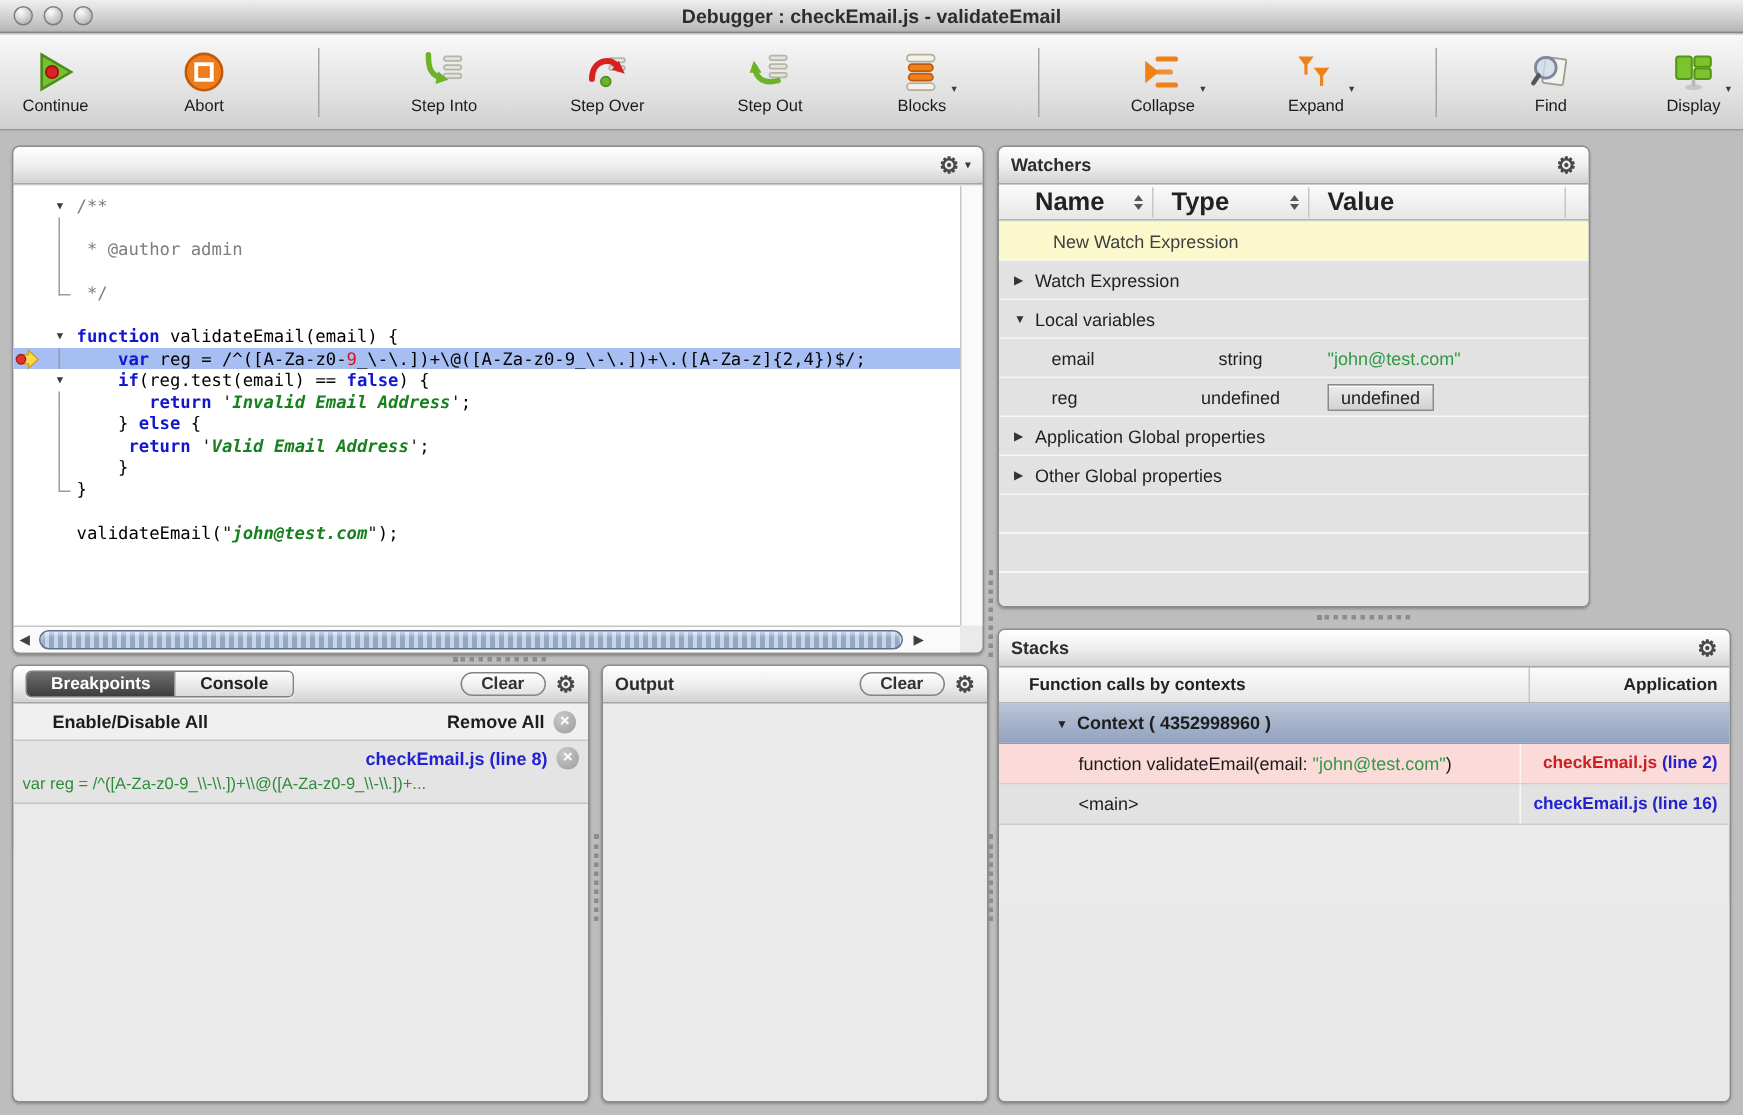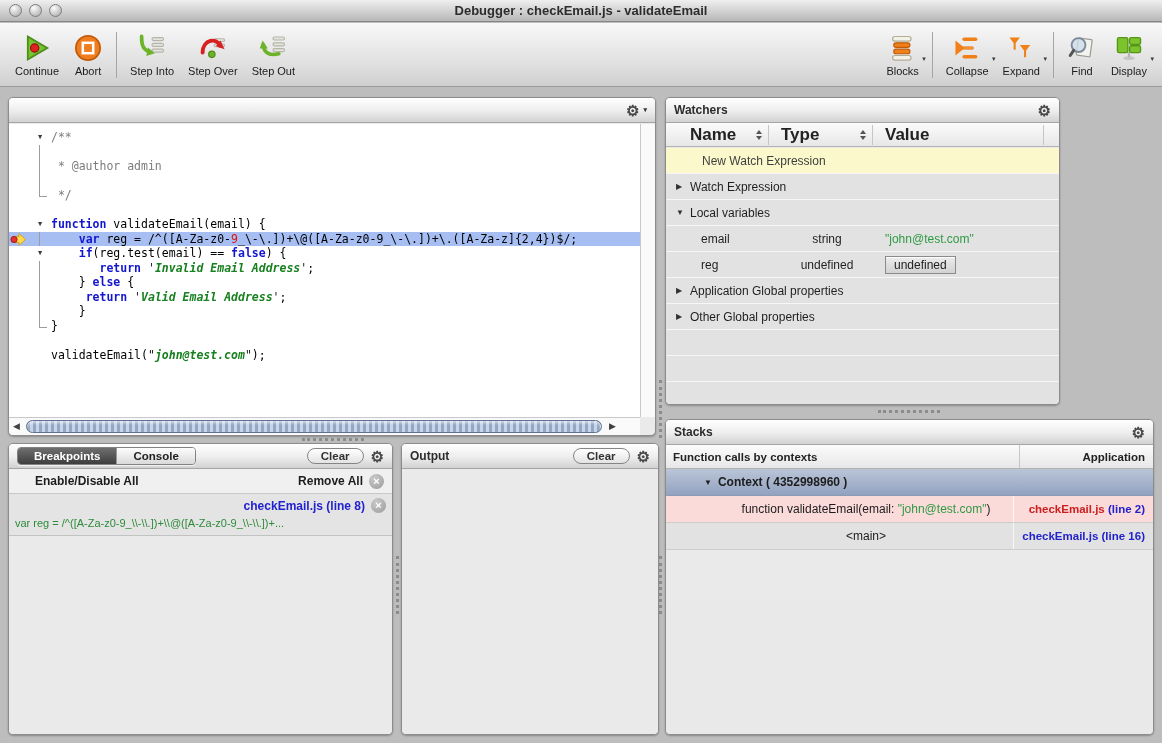"Continue" .tb-group { gap: none -> 48px }
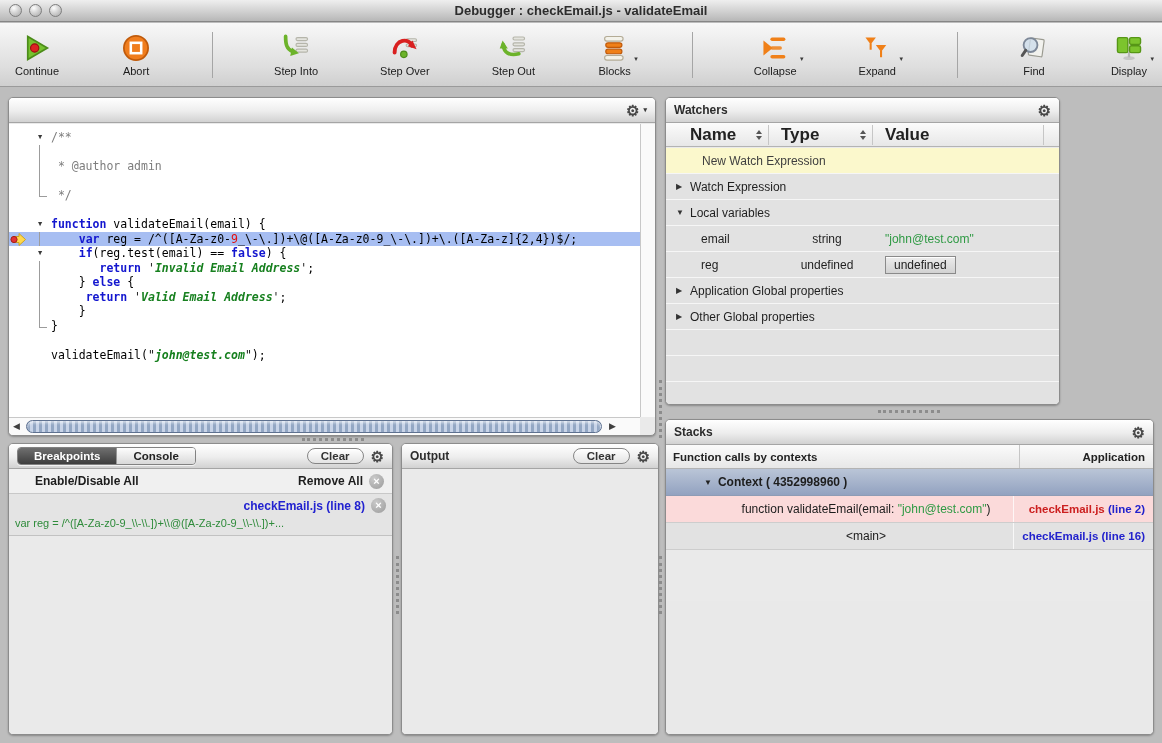"Function calls by contexts" .shead .fleft { padding-left: 7px -> 20px }
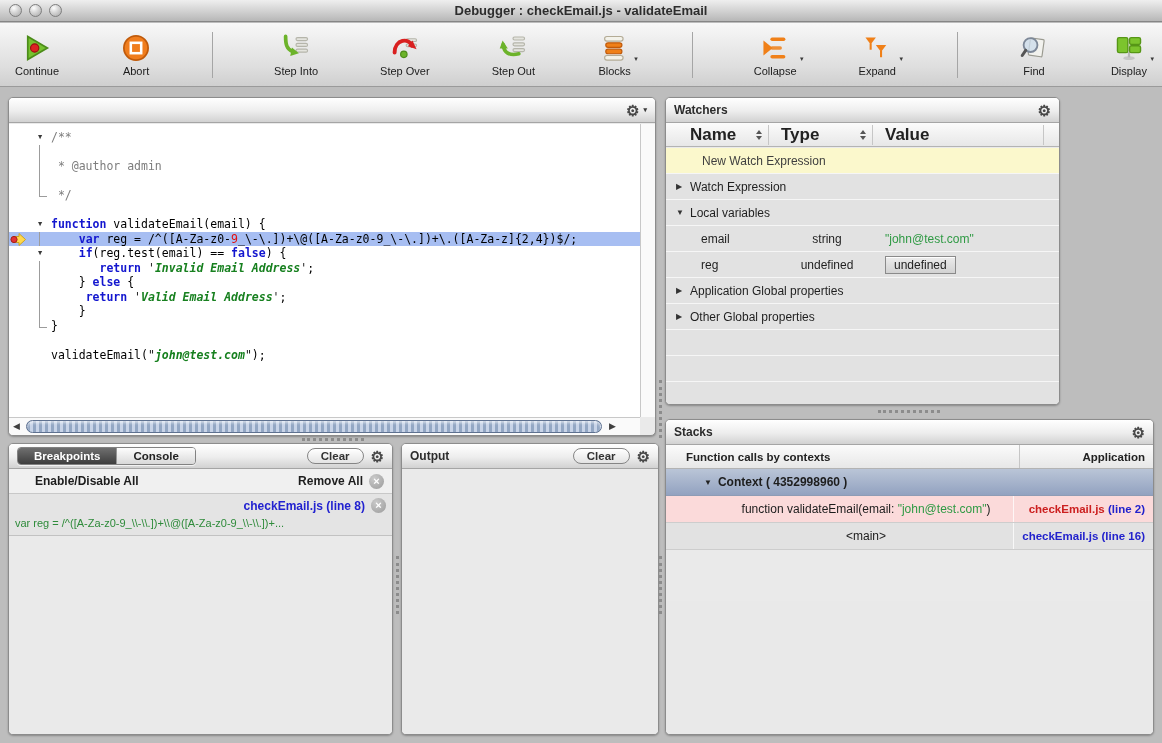"function validateEmail(email:" .frame-row .call { text-align: center -> none }
